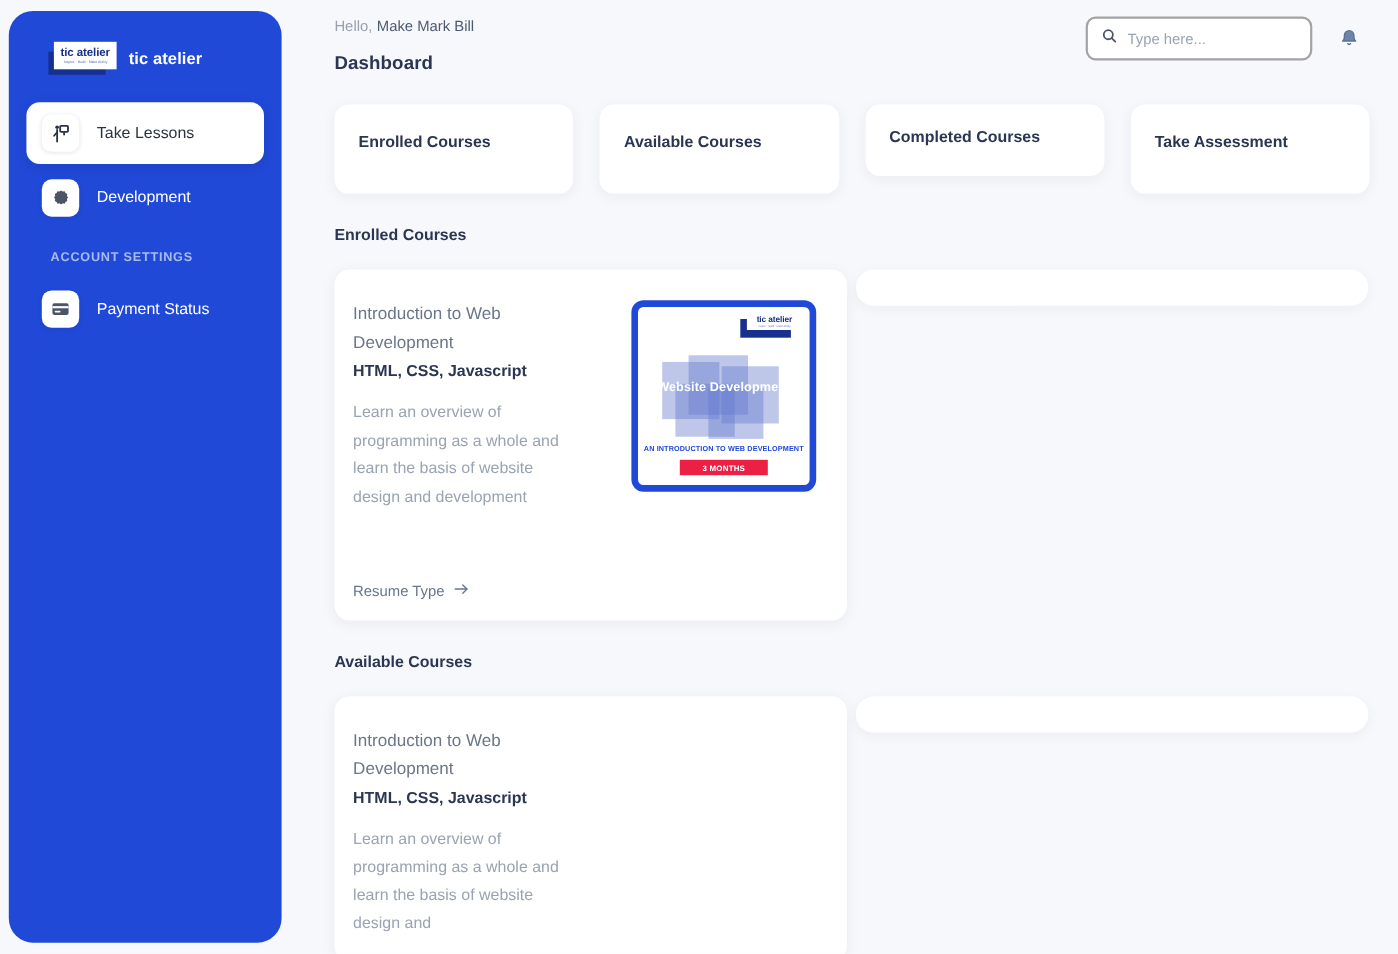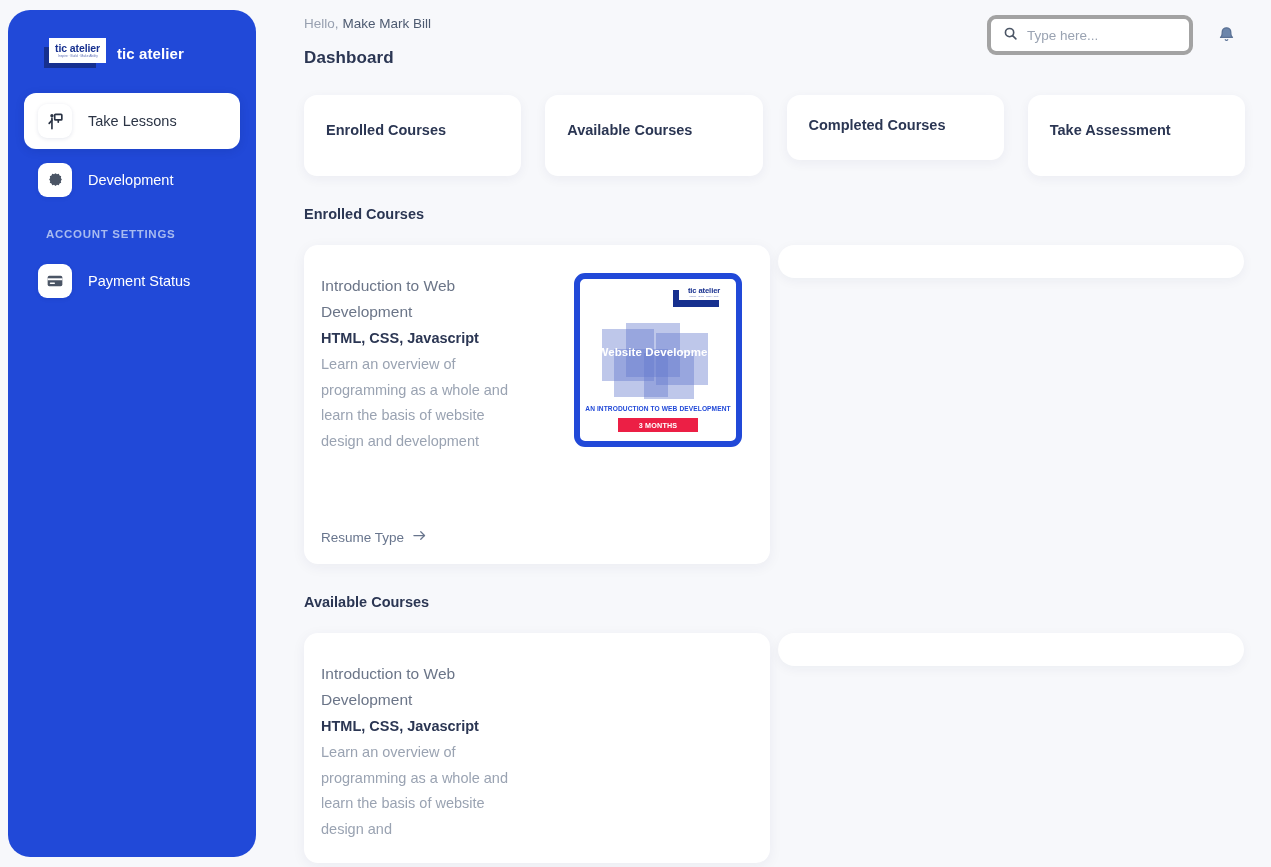"Type here..." .search-wrap { border: 4px solid #a3a3a3 -> 2px solid #a3a3a3 }
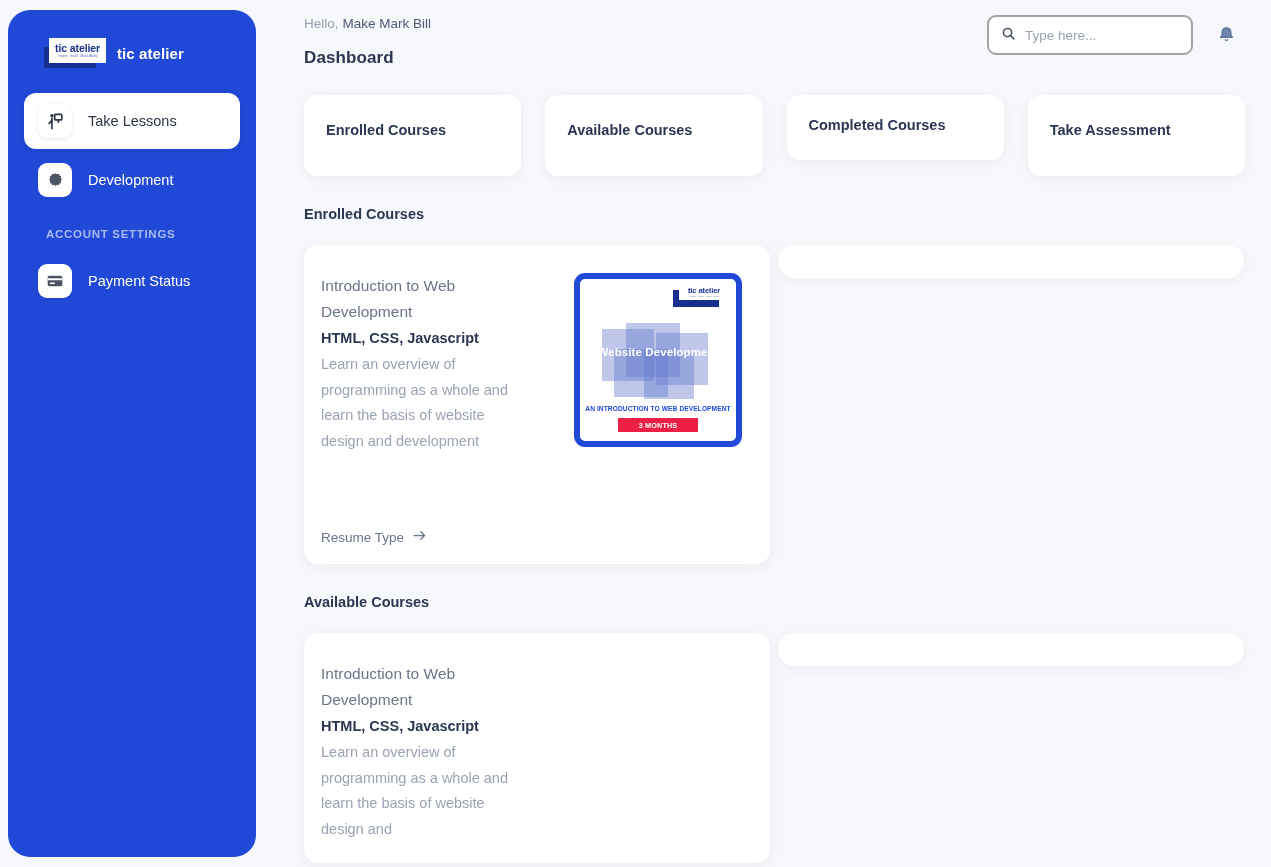"Learn an overview of programming" .course-desc { margin-top: 1px -> 12px }
